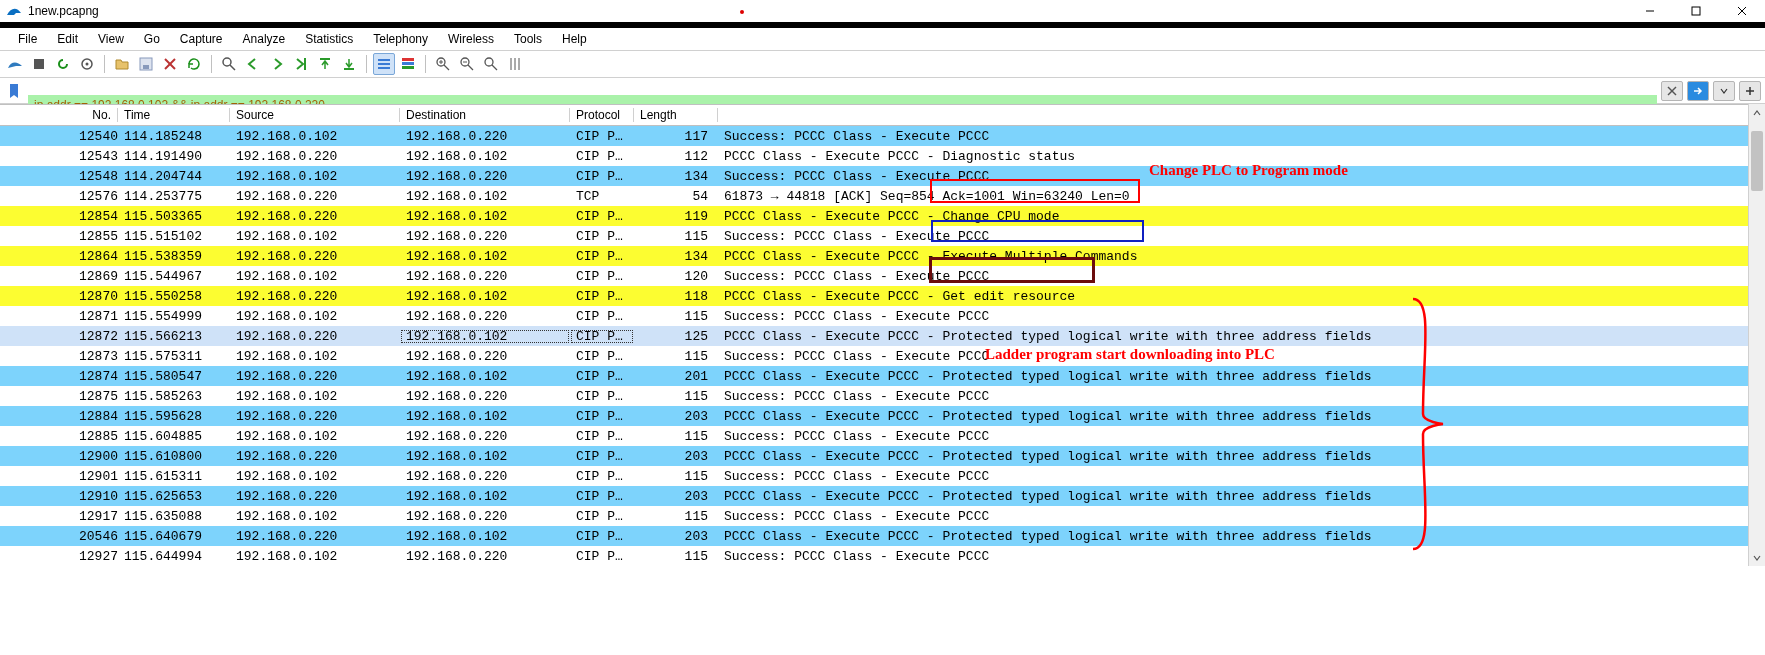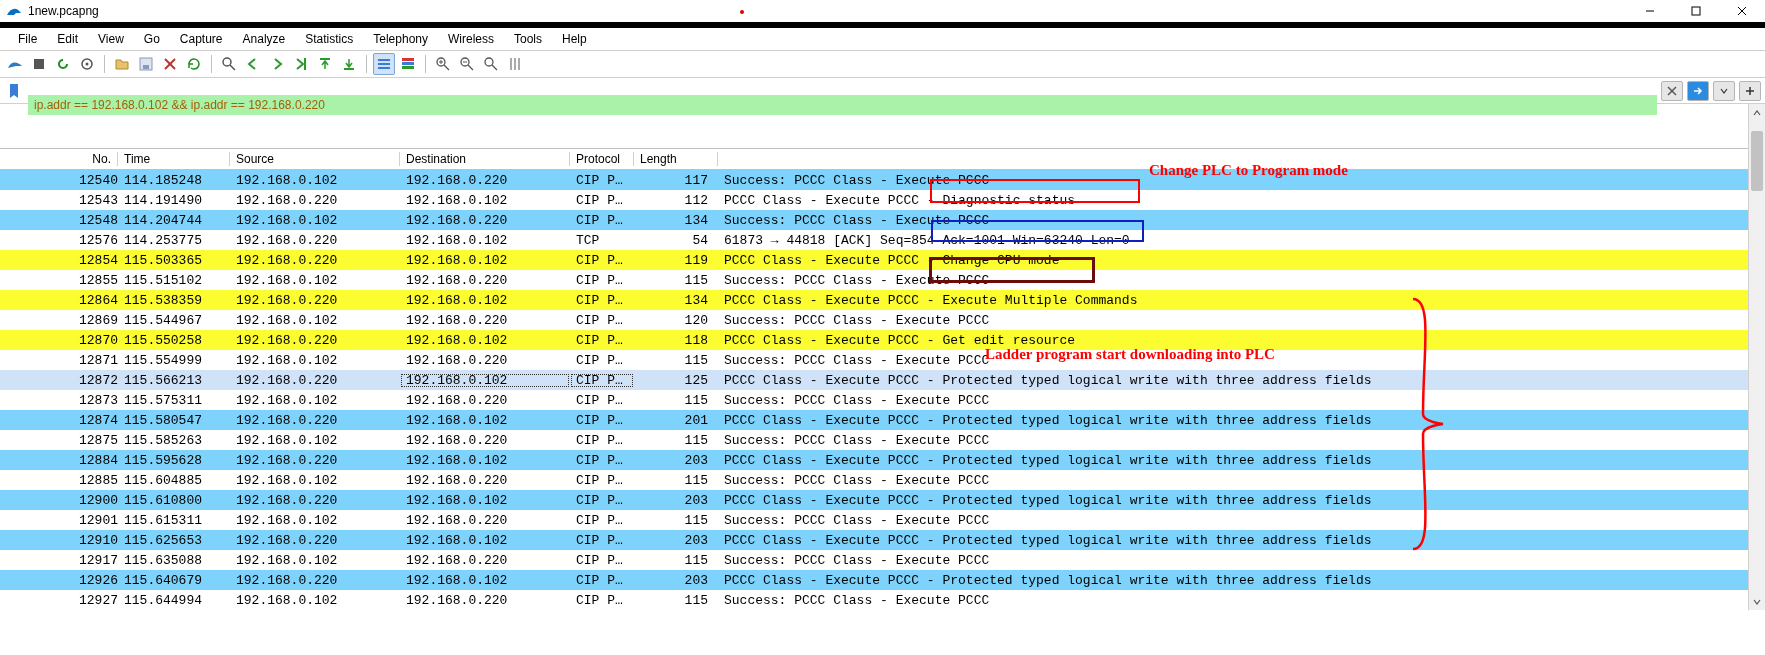"No." .packet-grid { margin-top: 44px -> none }
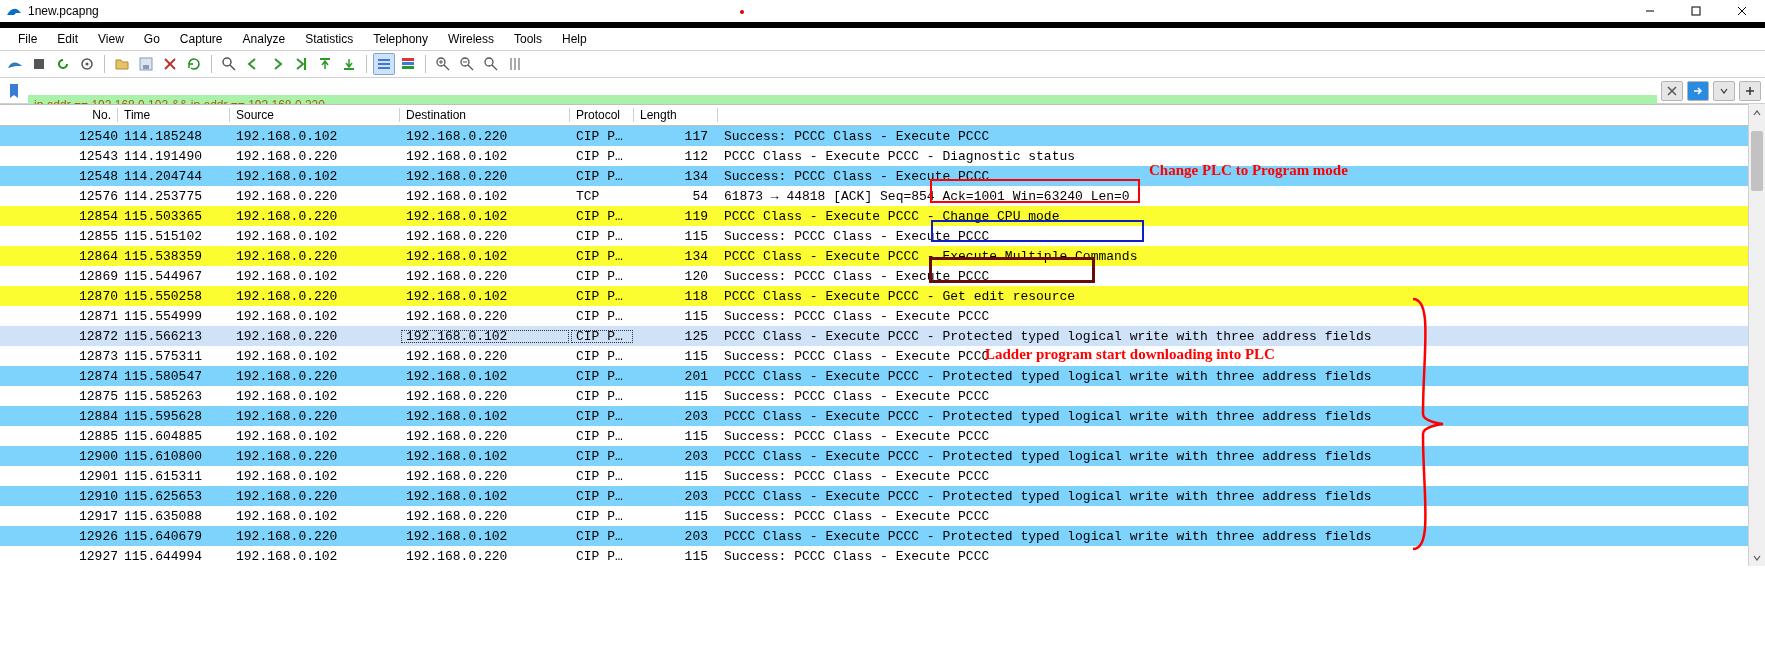"12926" div.col { text: 12926 -> 20546 }
